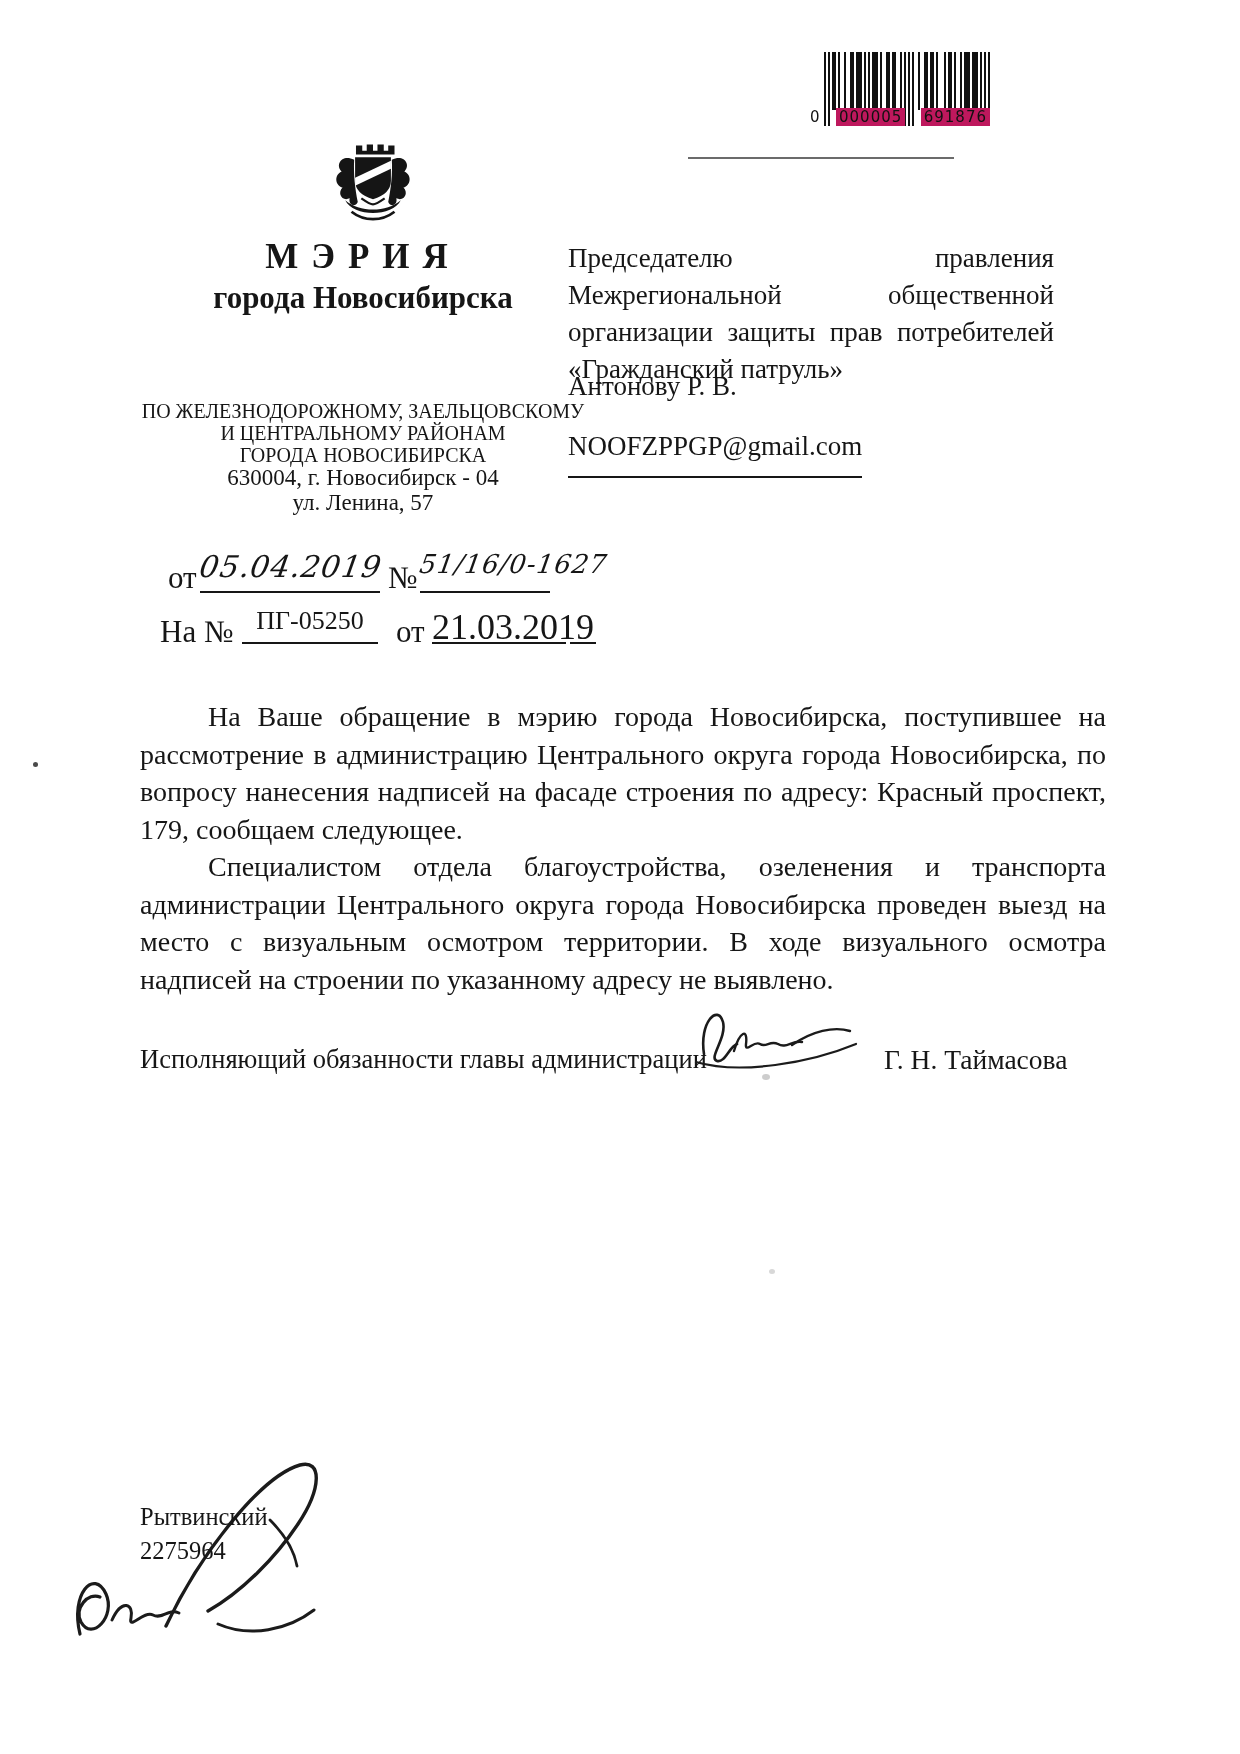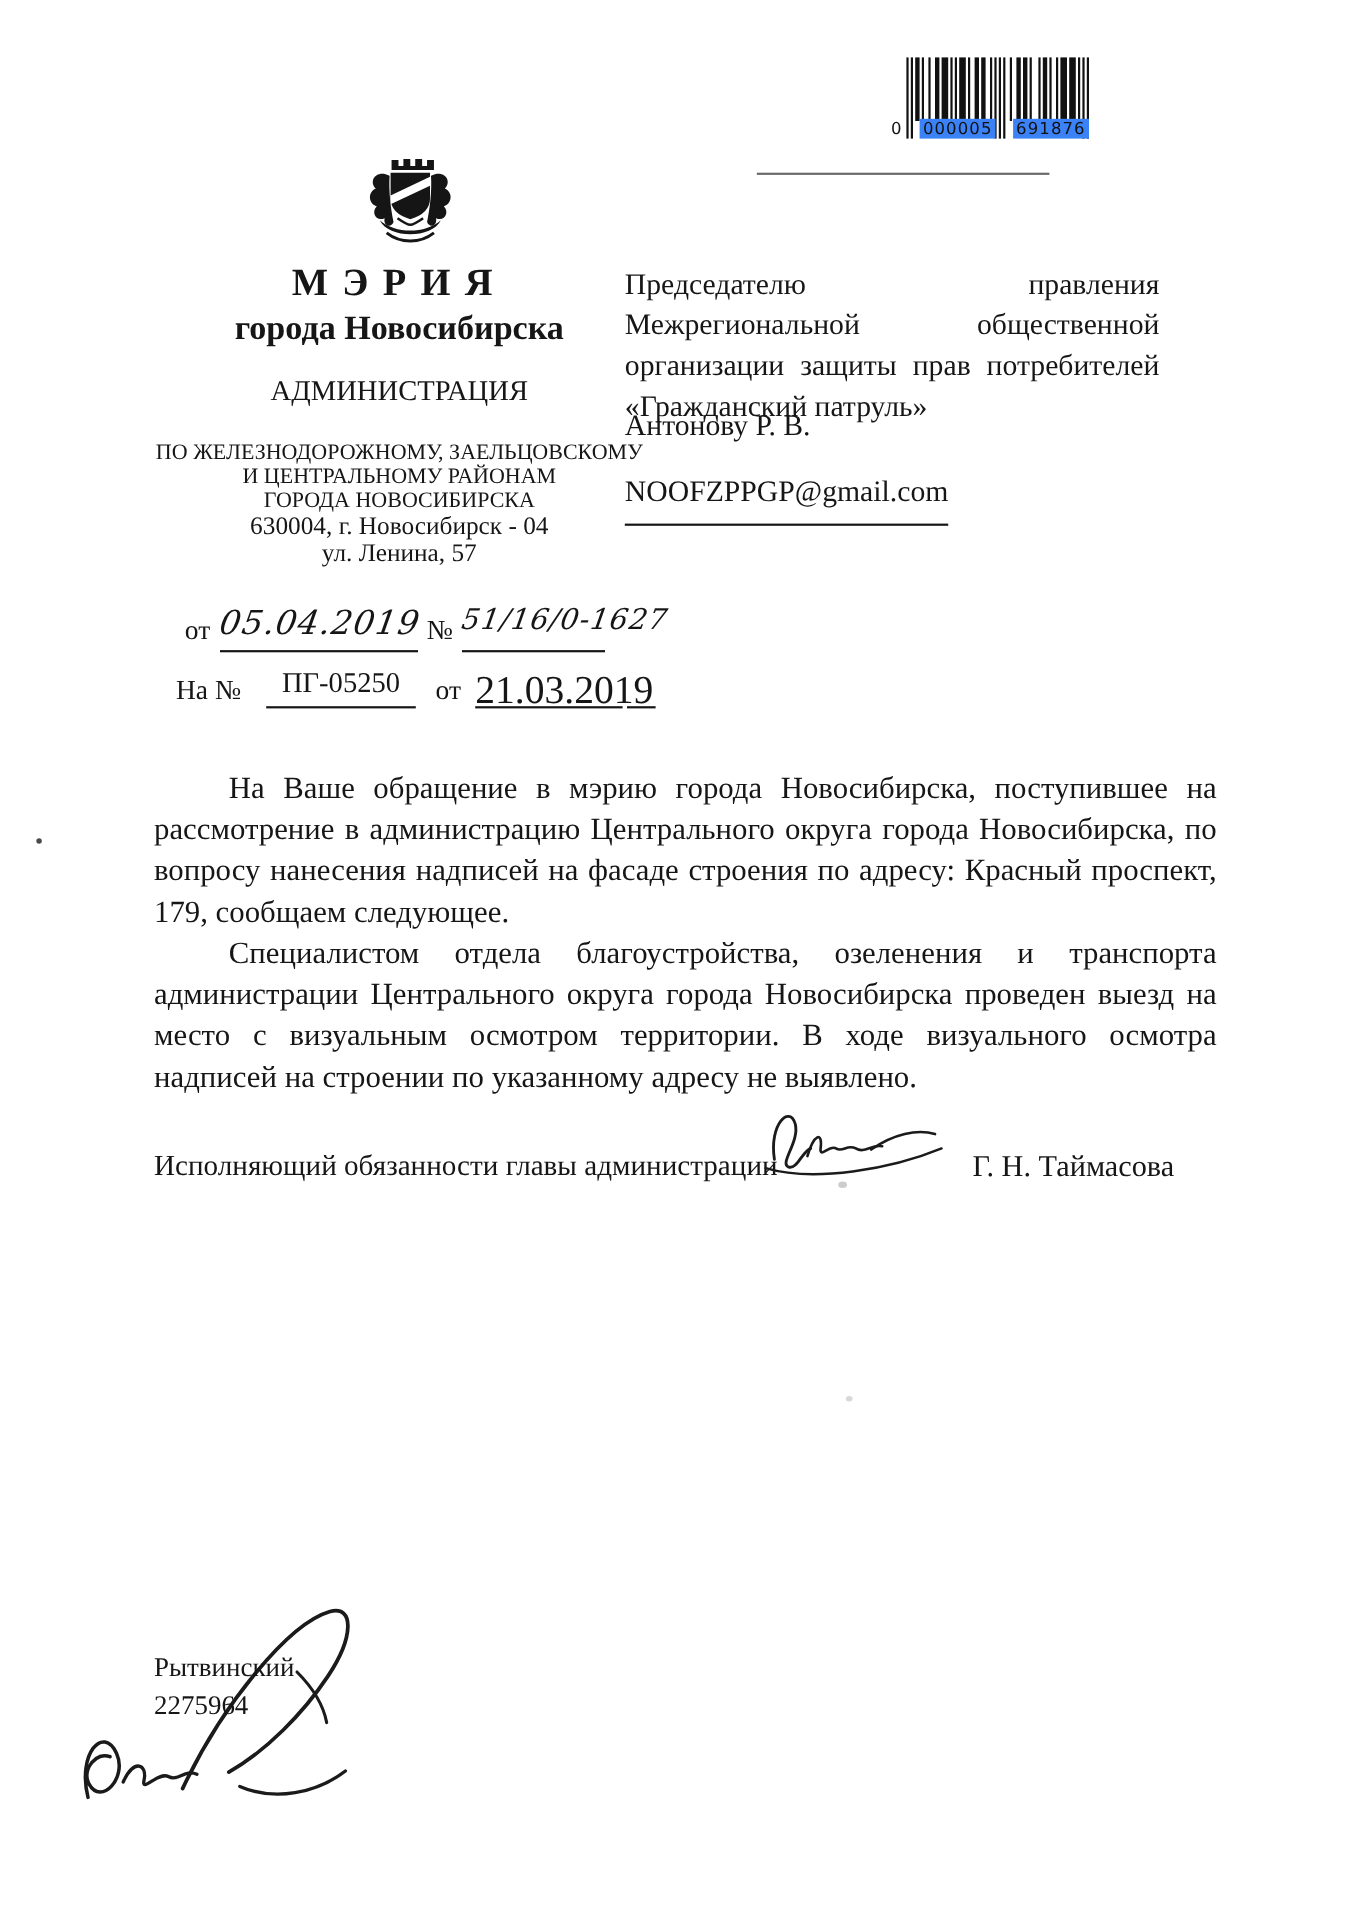"000005" .bc-group { background: #3b82f6 -> #be185d }
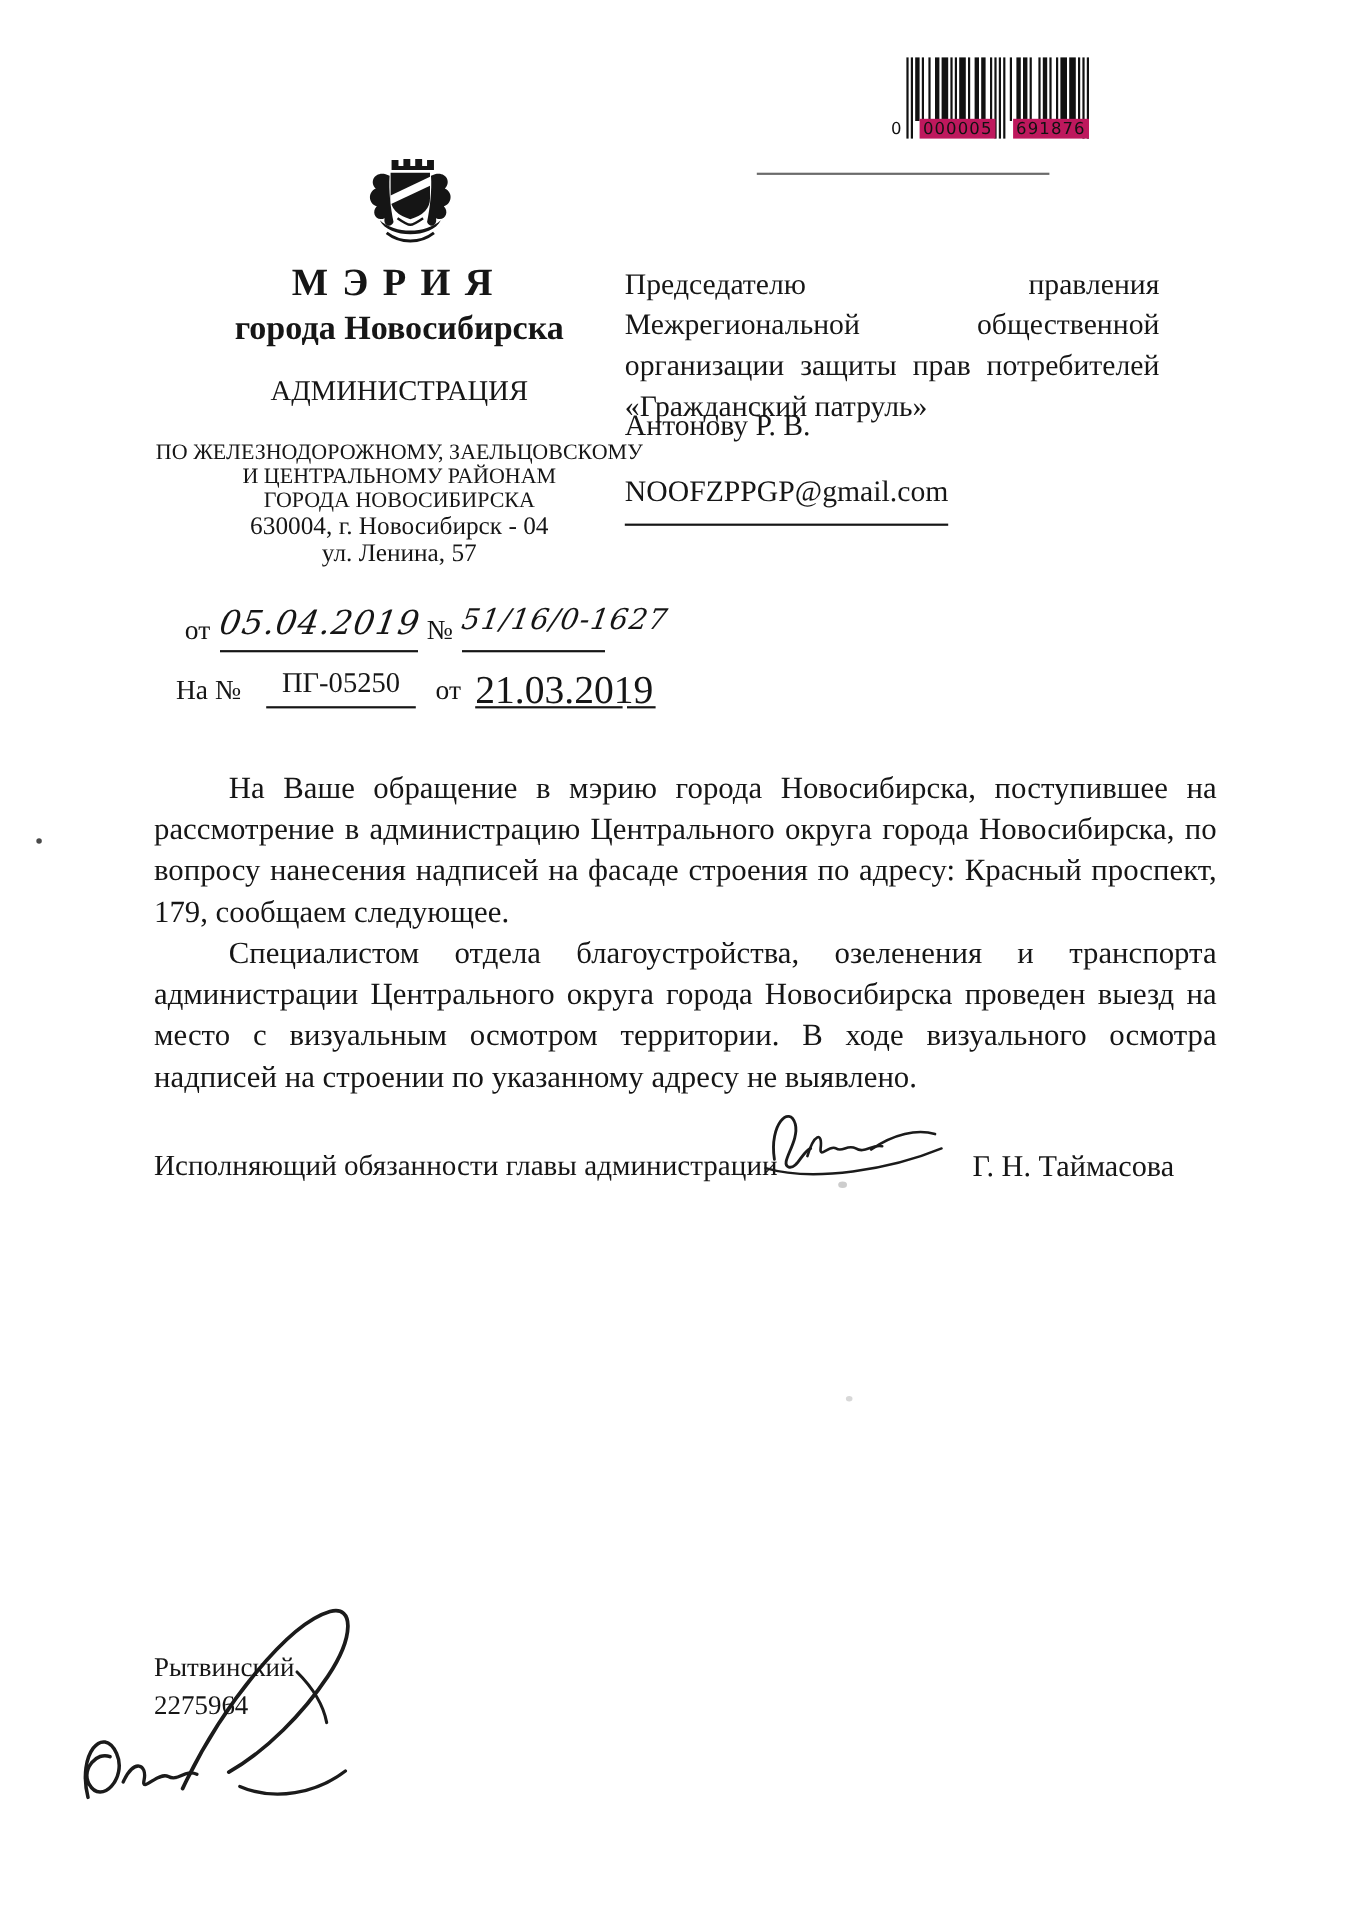"АДМИНИСТРАЦИЯ" div.abs { html: <div>АДМИНИСТРАЦИЯ</div> -> none }
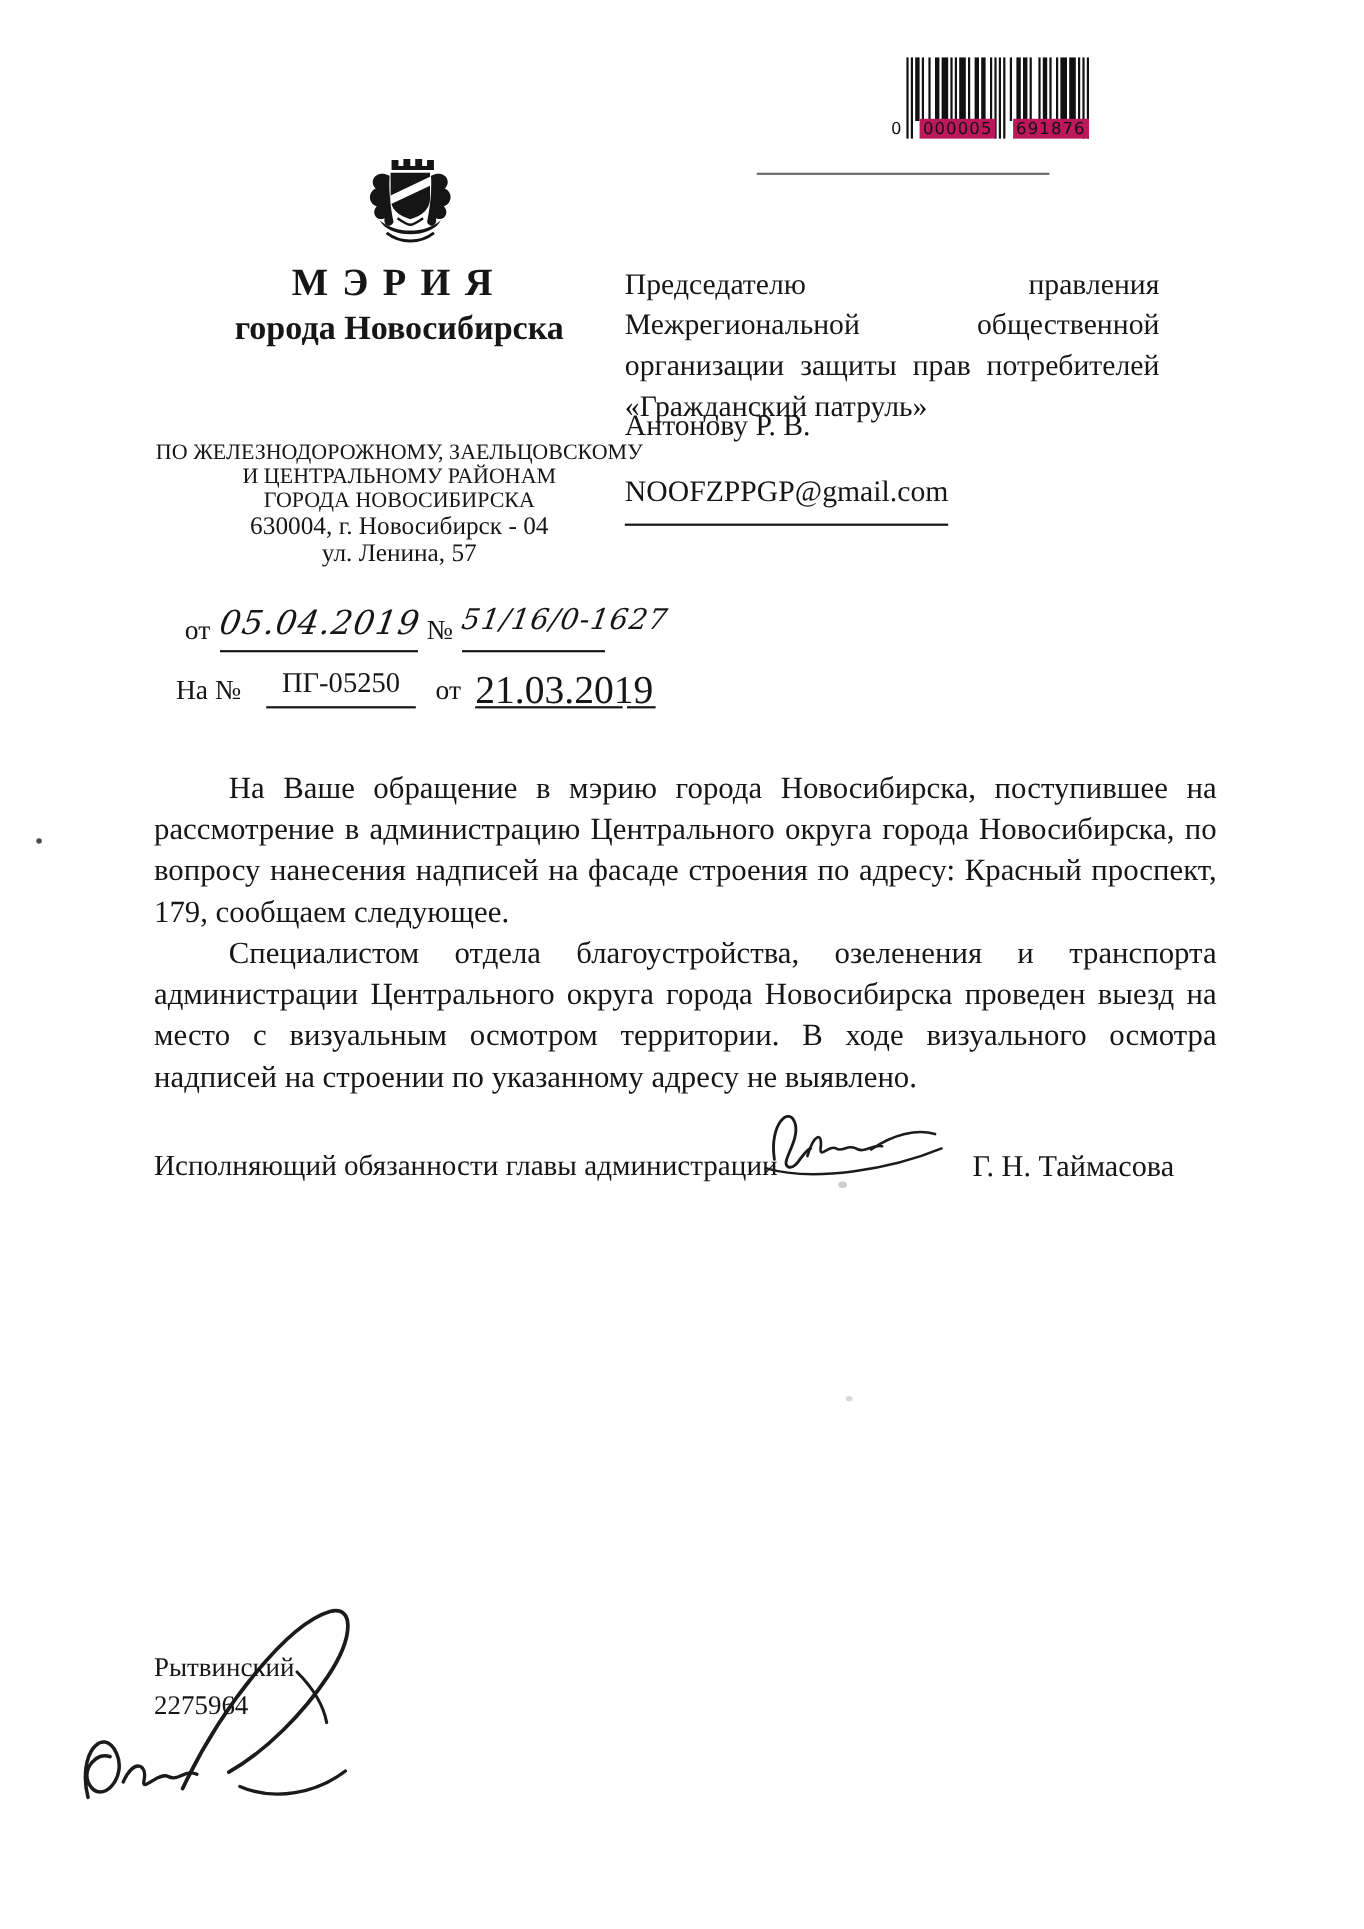"от" .ref-label { font-size: 25px -> 31px }
